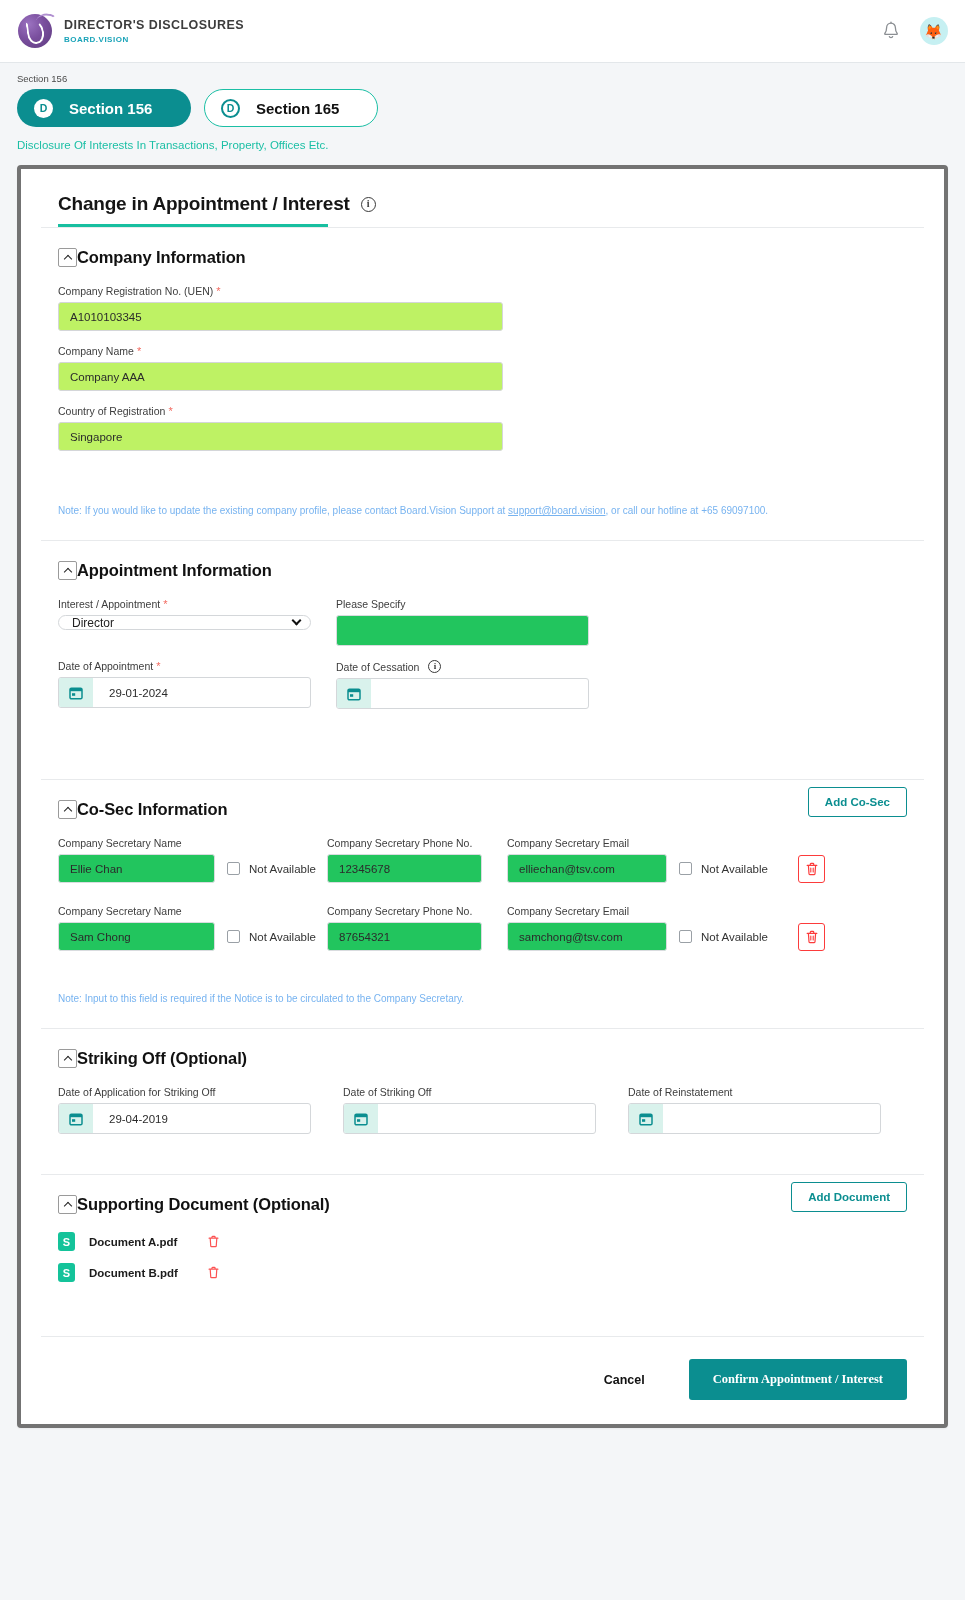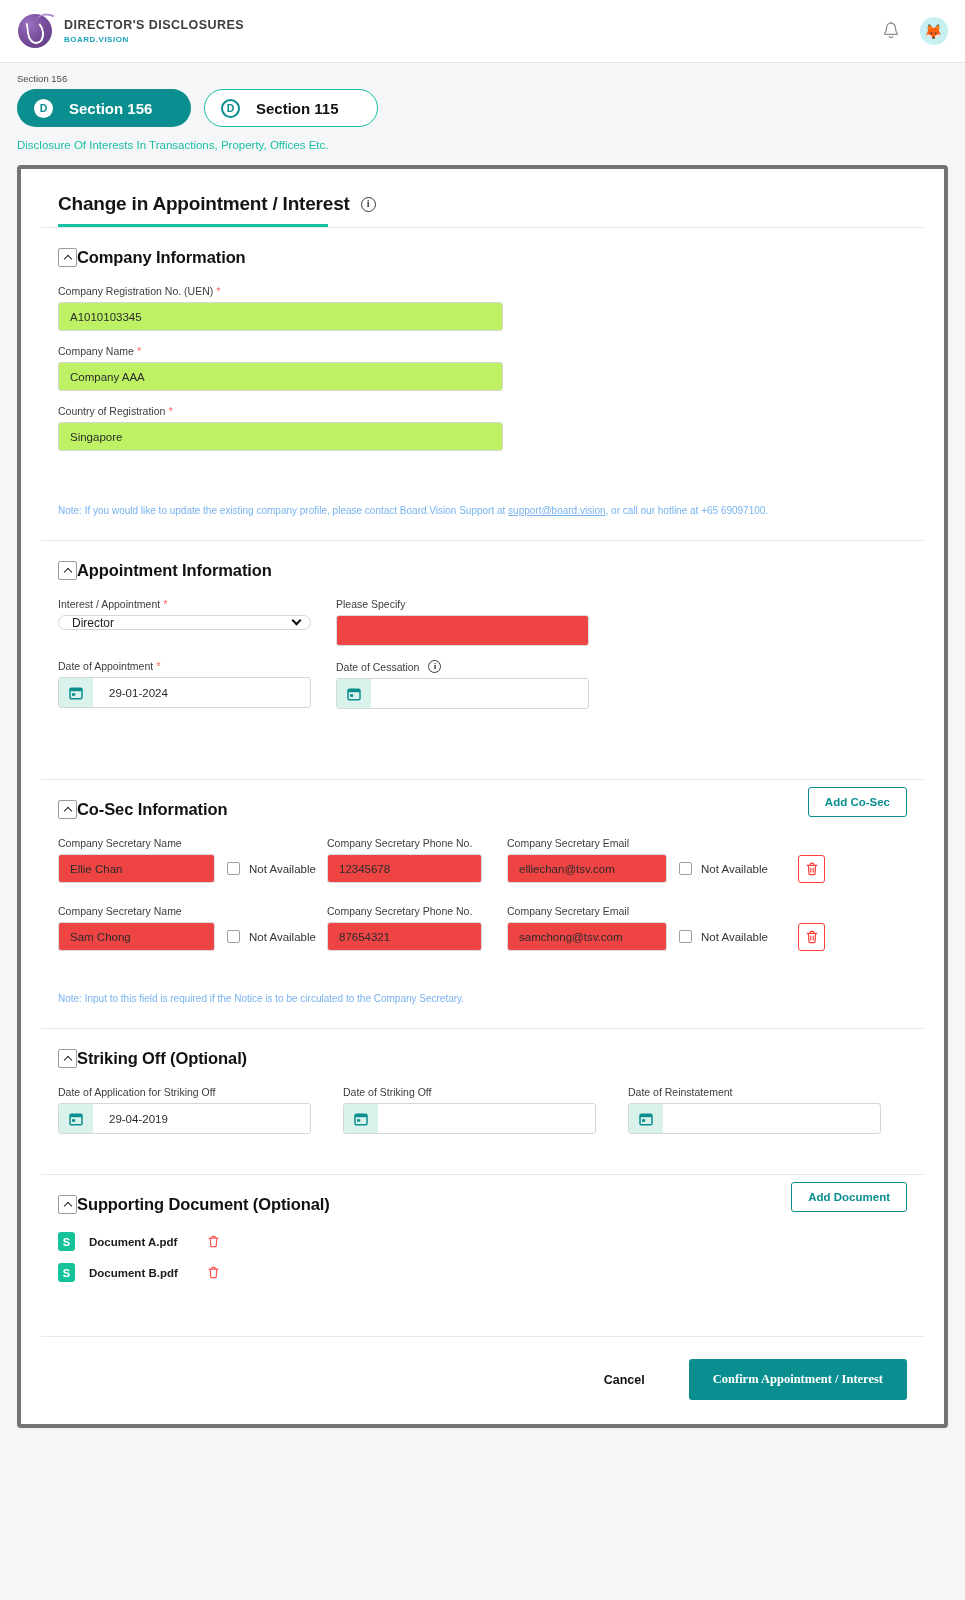"Section 115" span { text: 115 -> 165 }
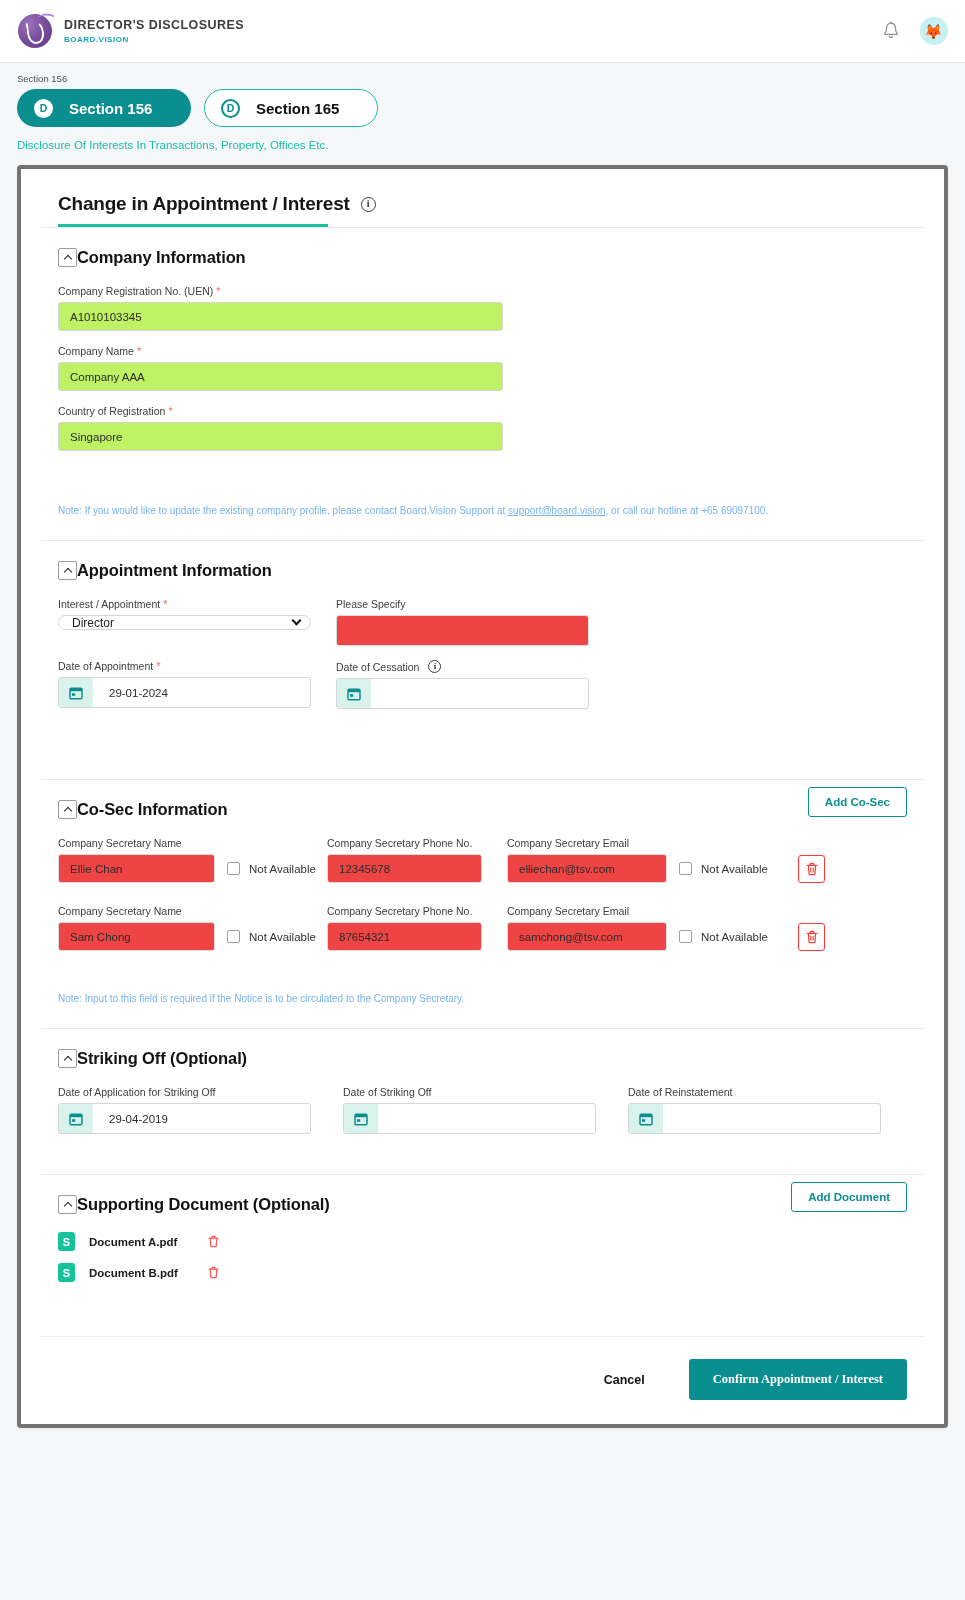"Ellie Chan" .inp { background: #ef4444 -> #22c55e }
